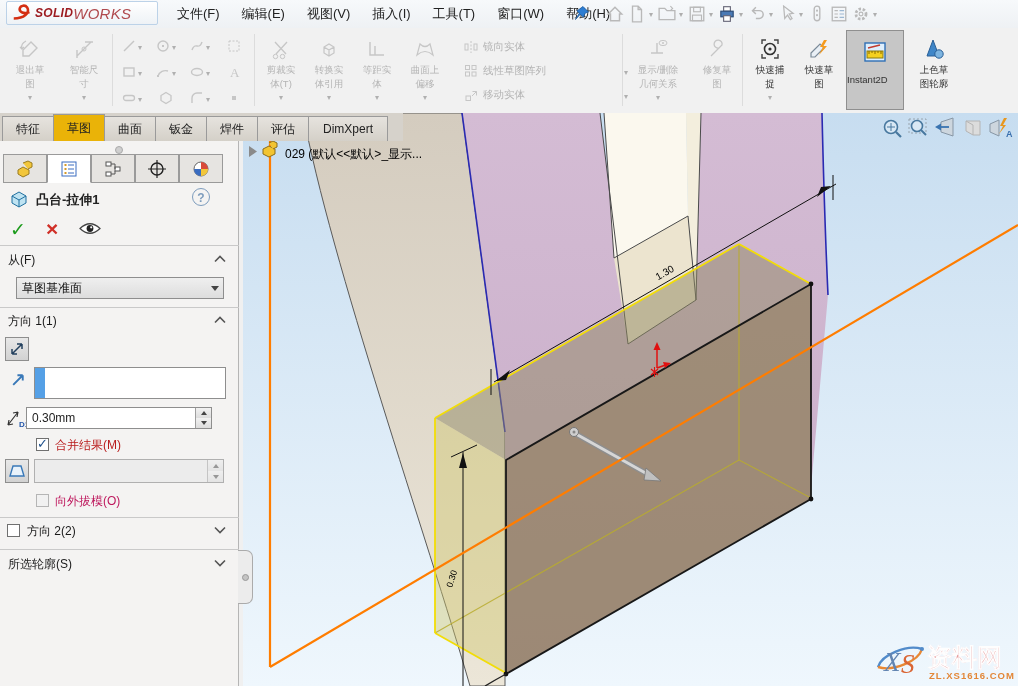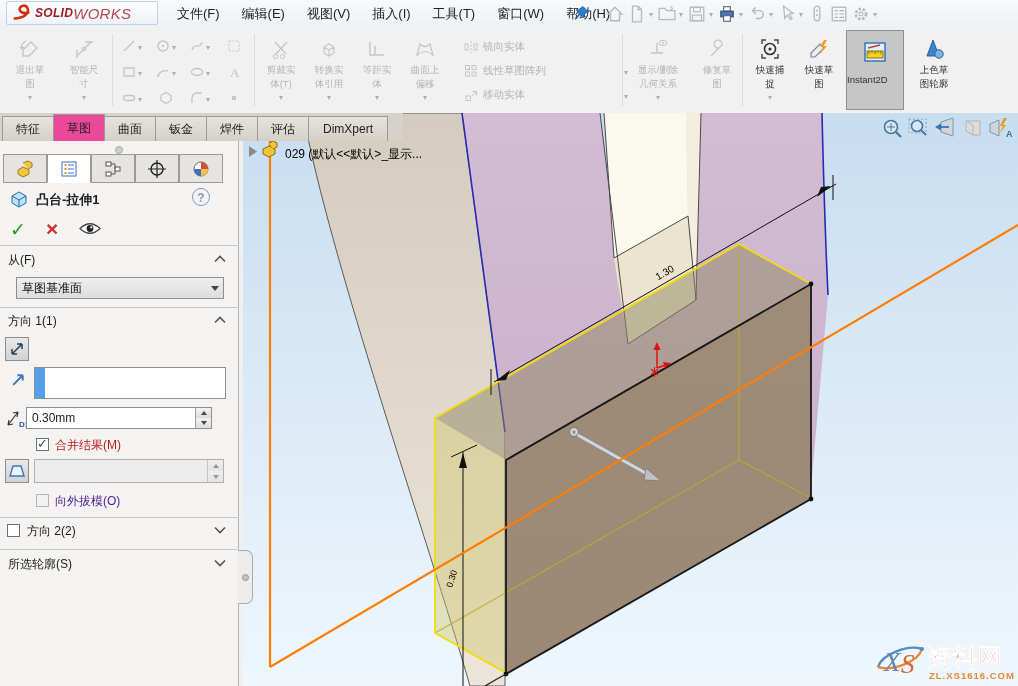"草图" .ctab.active { background: #ec4899 -> #eab308 }
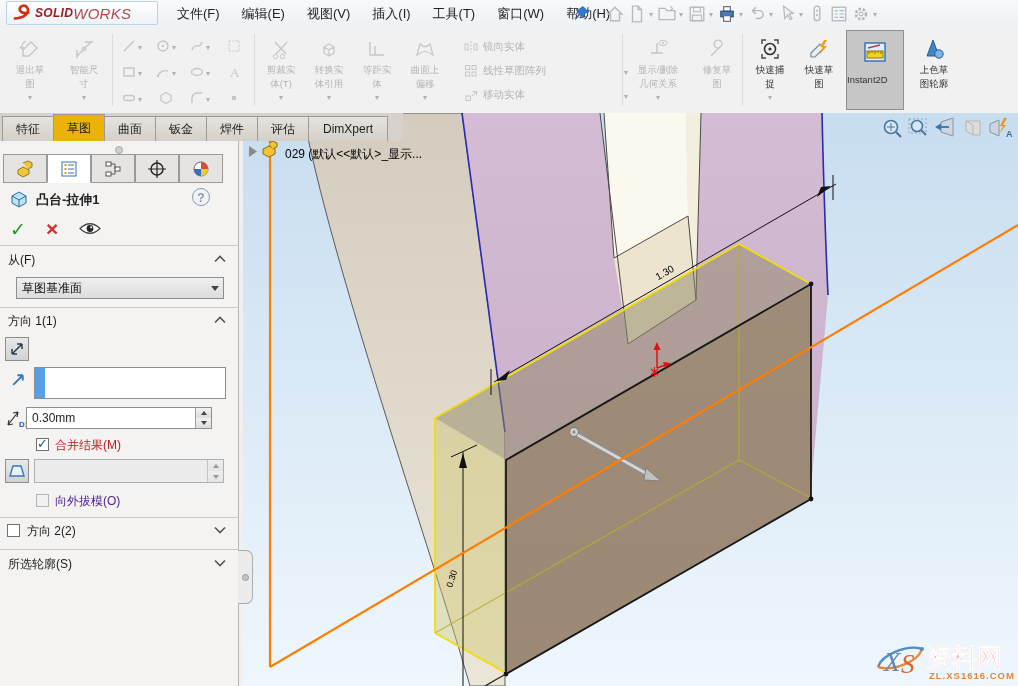"向外拔模(O)" .clabel.dim { color: #4c1d95 -> #be185d }
